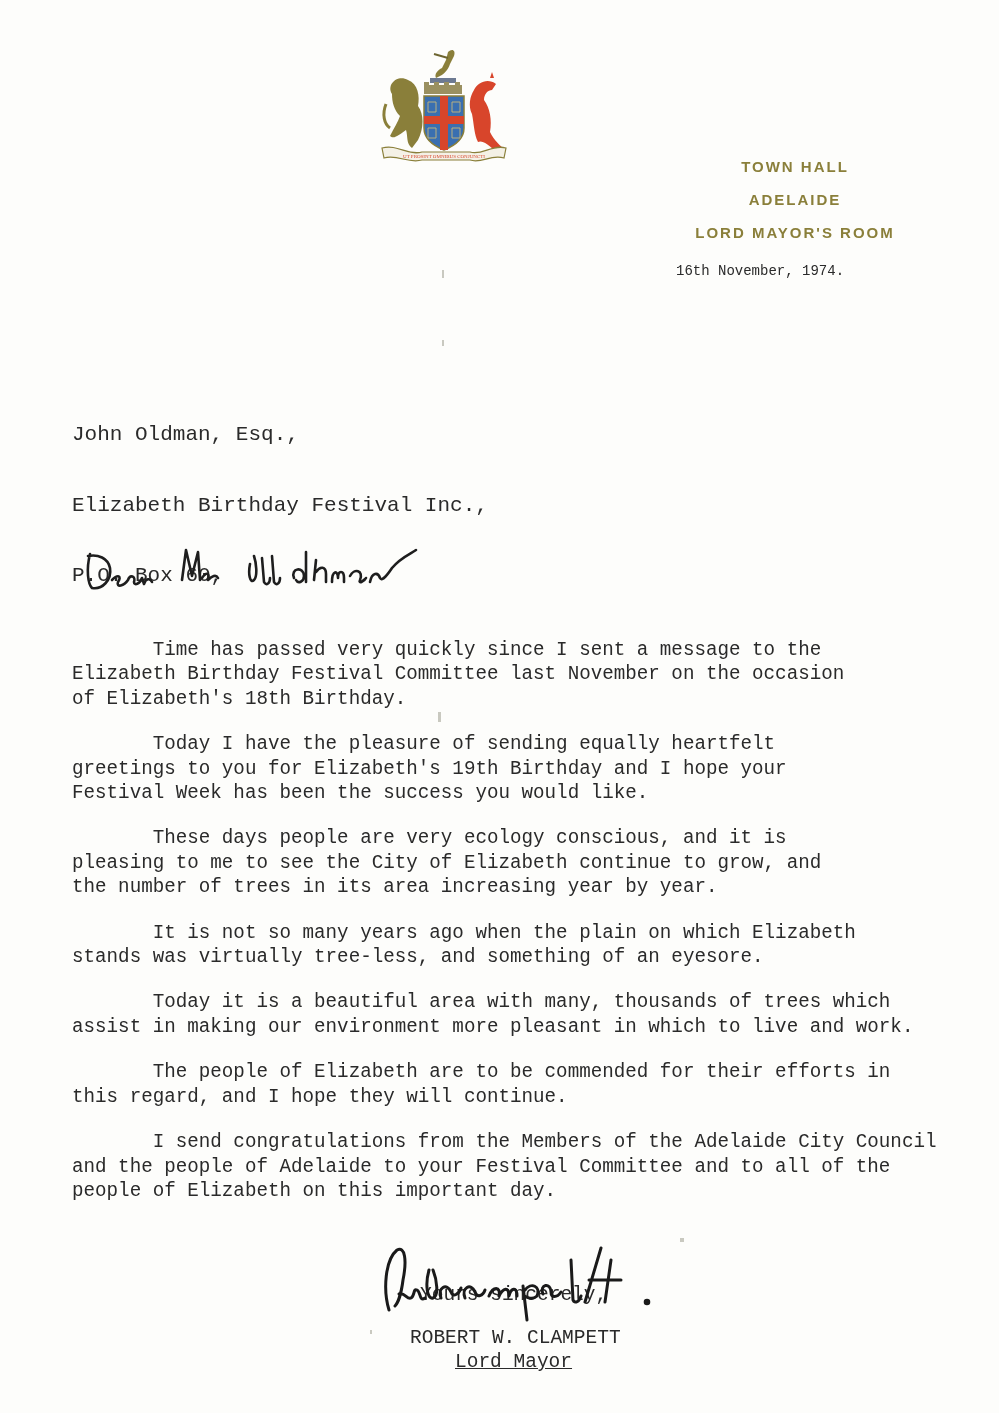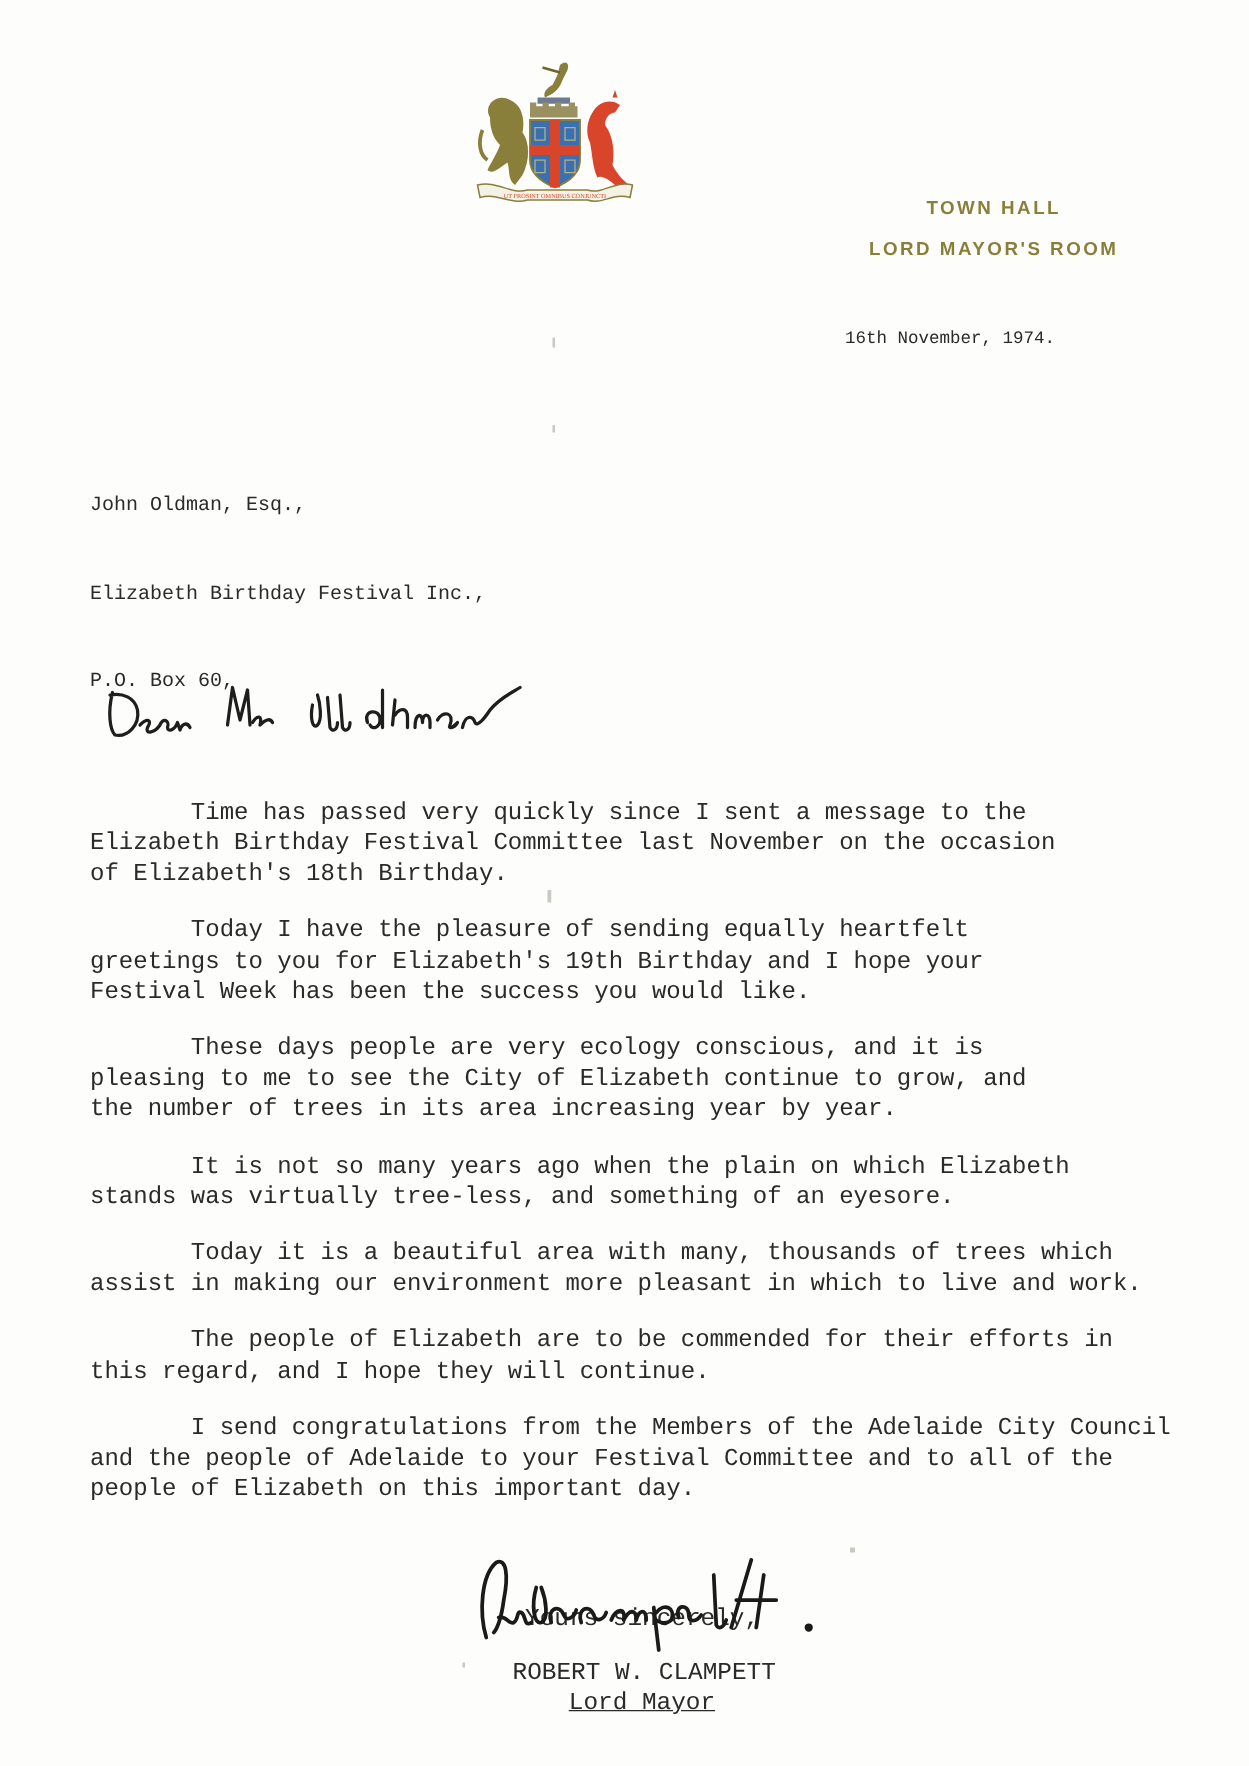"ADELAIDE" div { html: none -> <div>ADELAIDE</div> }
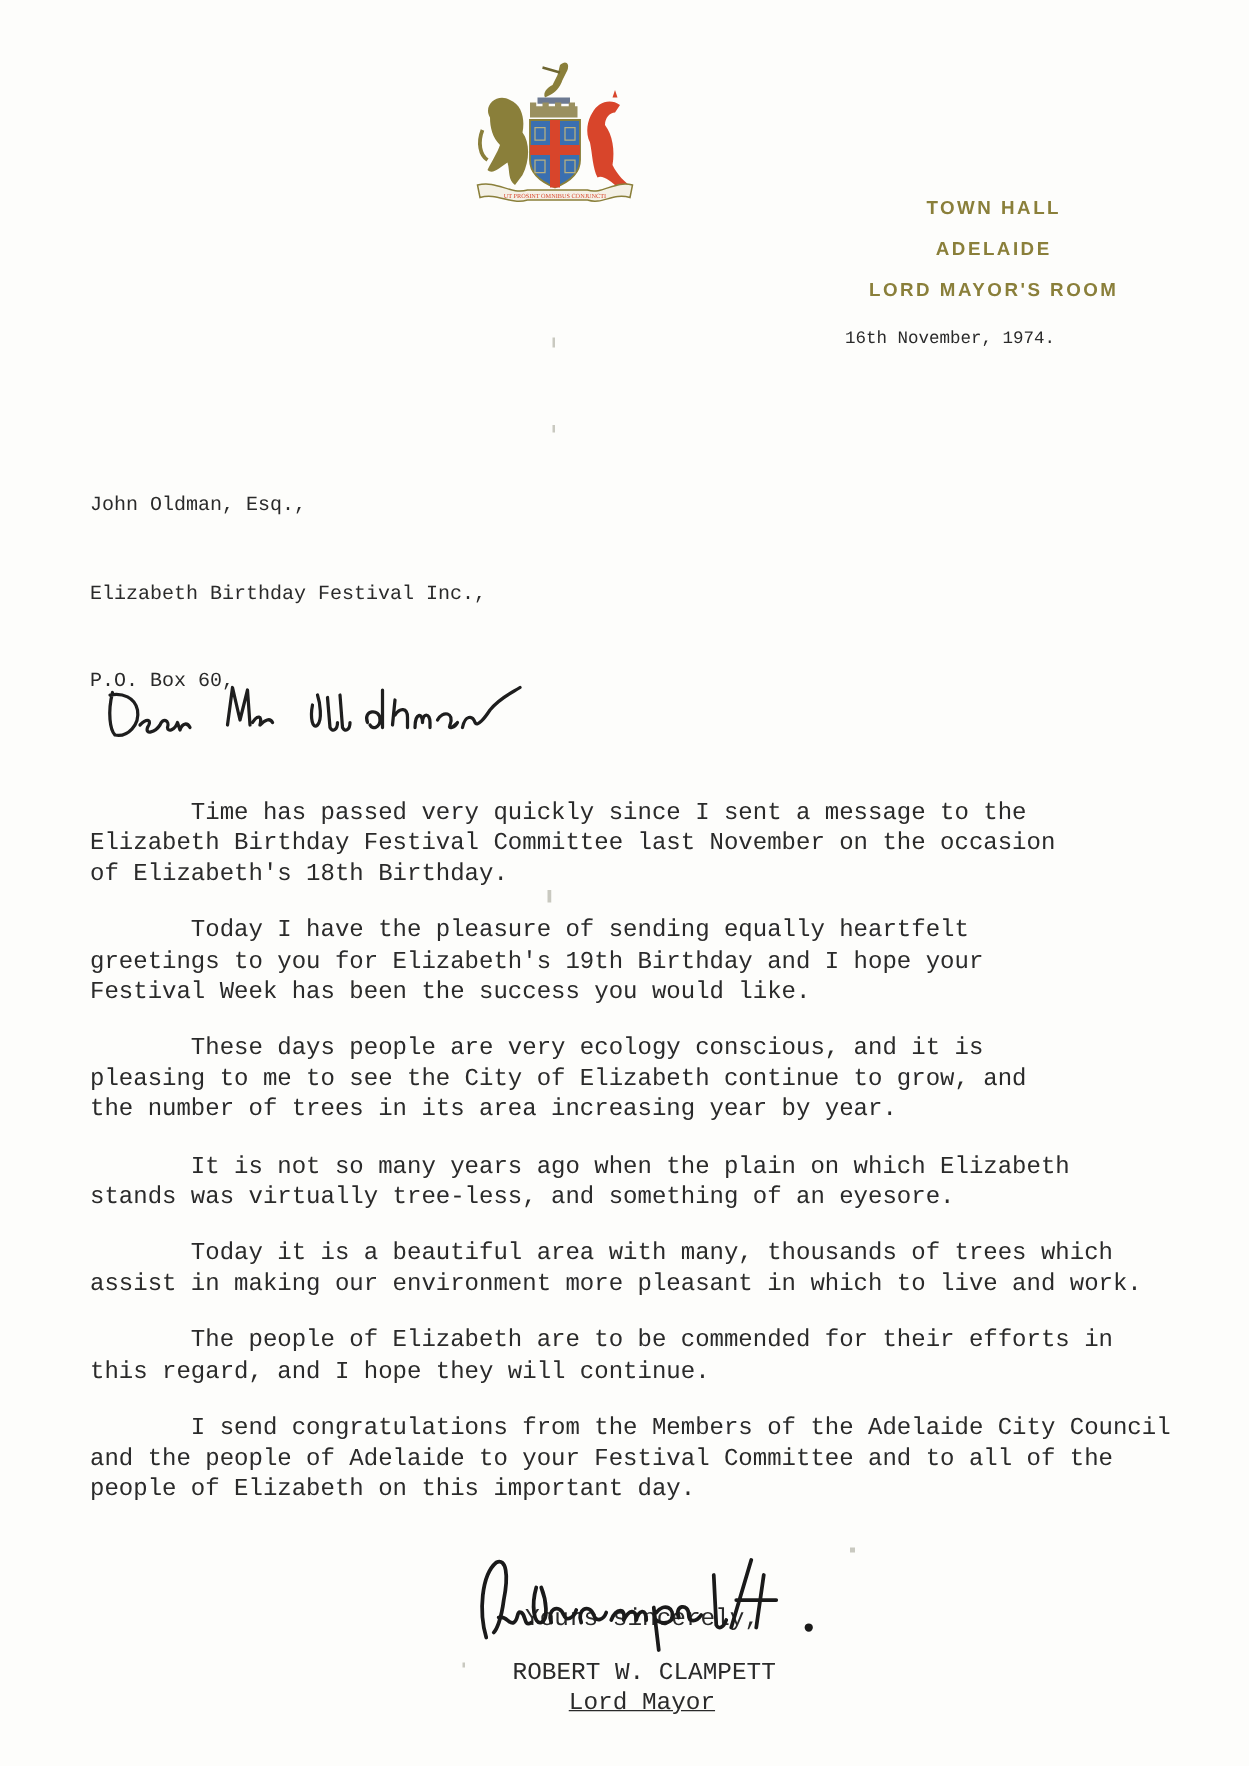"John Oldman, Esq.," .address { font-size: 16px -> 21px; top: 346px -> 376px }
